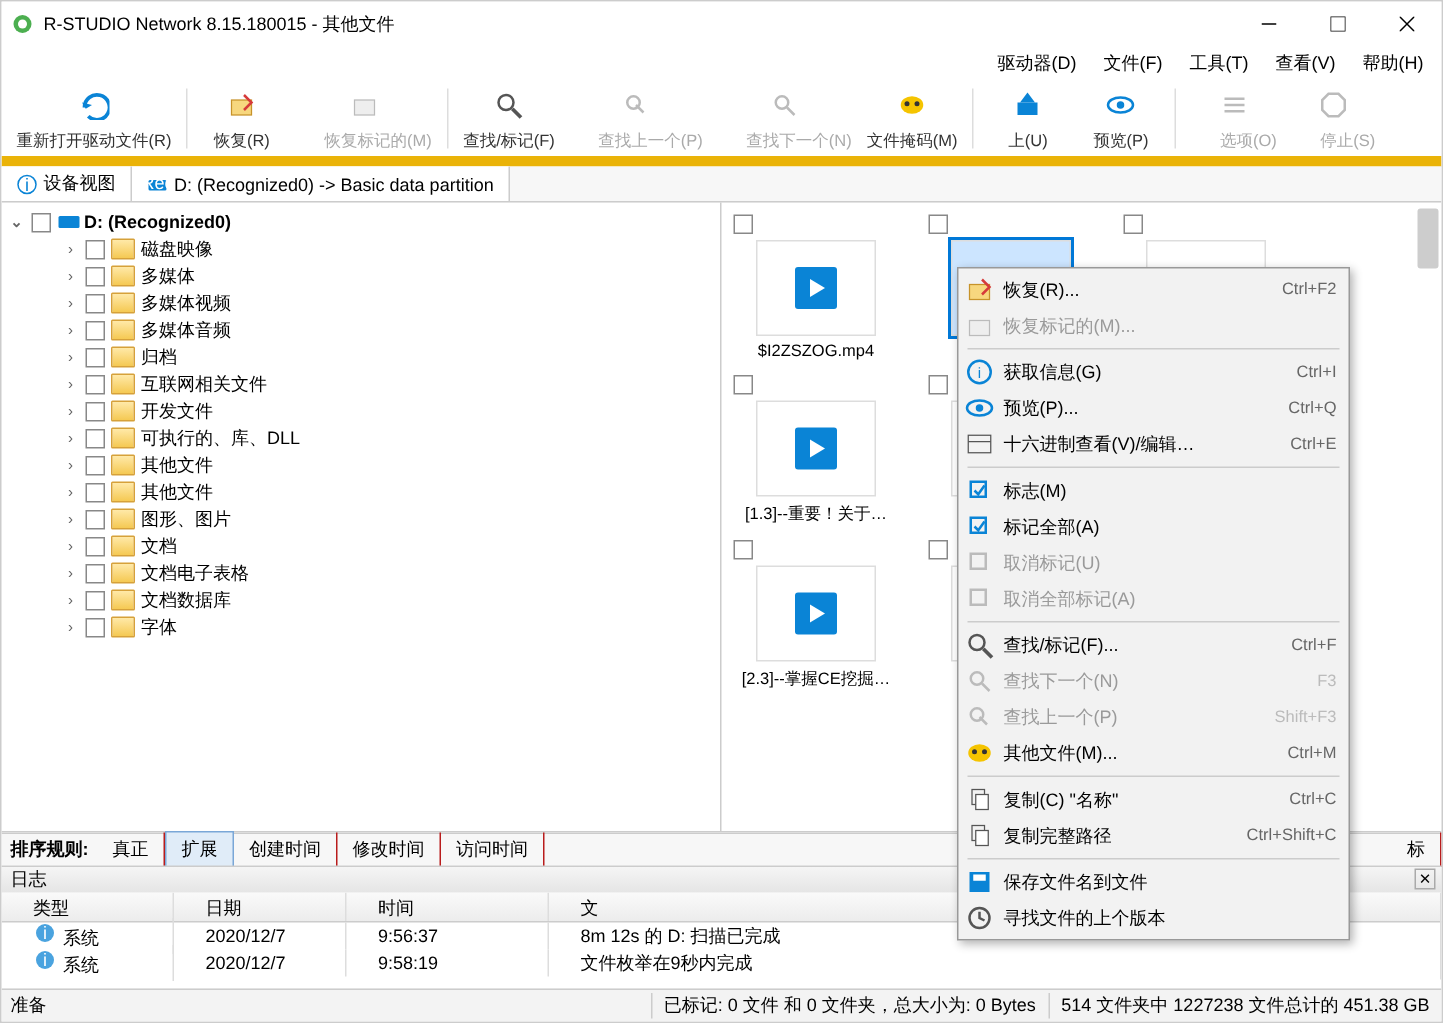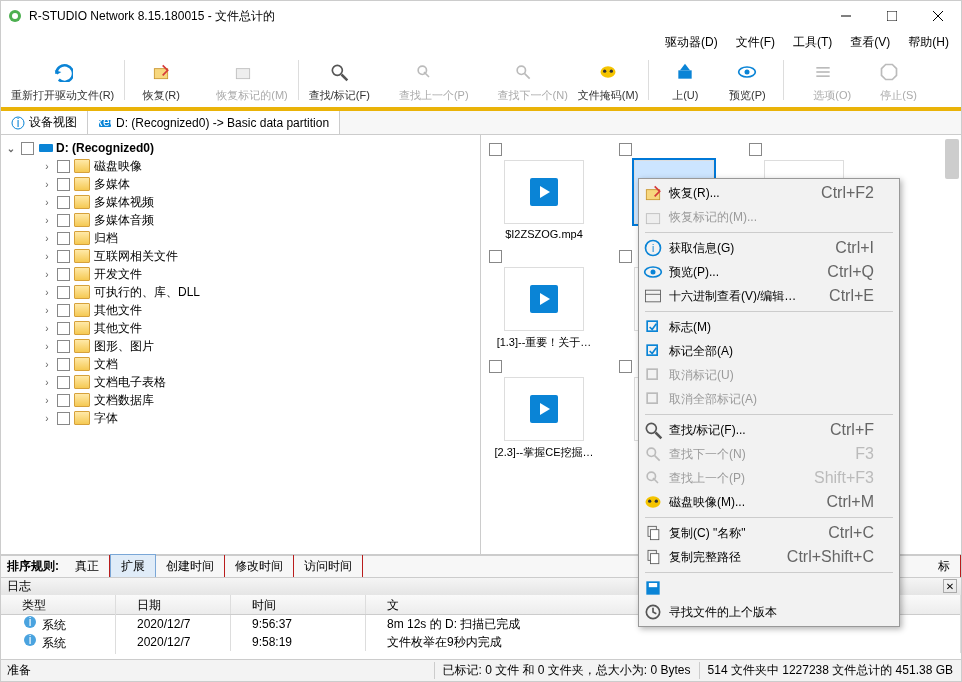"R-STUDIO Network 8.15.180015 - 文件总计的" span.title { text: 文件总计的 -> 其他文件 }
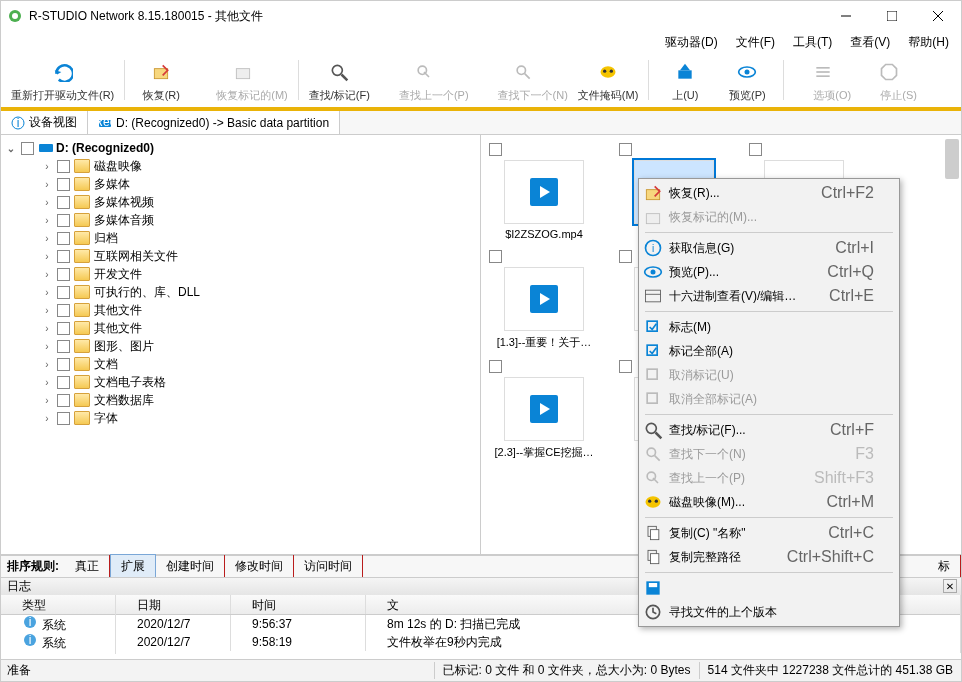"重新打开驱动文件(R)" .toolbar { border-bottom: 4px solid #eab308 -> 7px solid #eab308 }
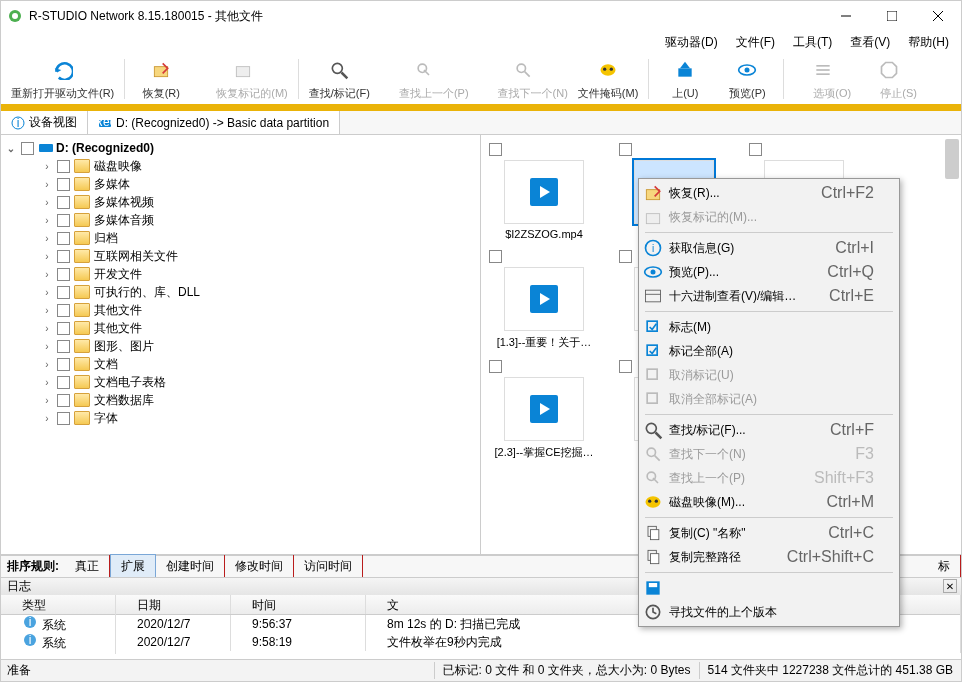"恢复(R)..." .ctx-row { padding: 0 25px 0 4px -> 0 8px 0 4px }
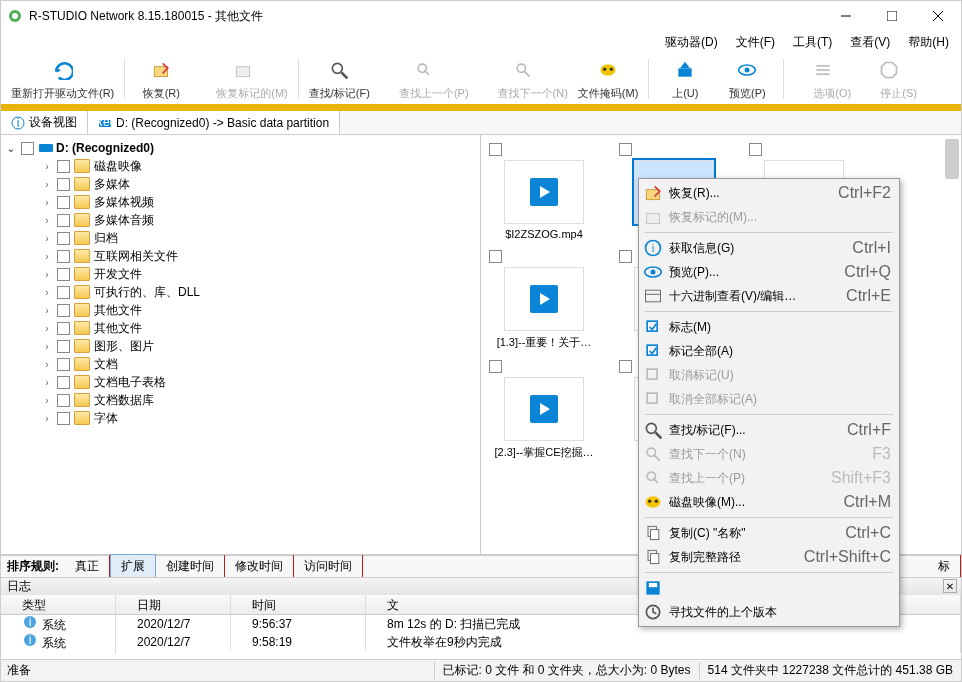"Ctrl+F2" .ctx-row .csc { font-size: 16px -> 11px }
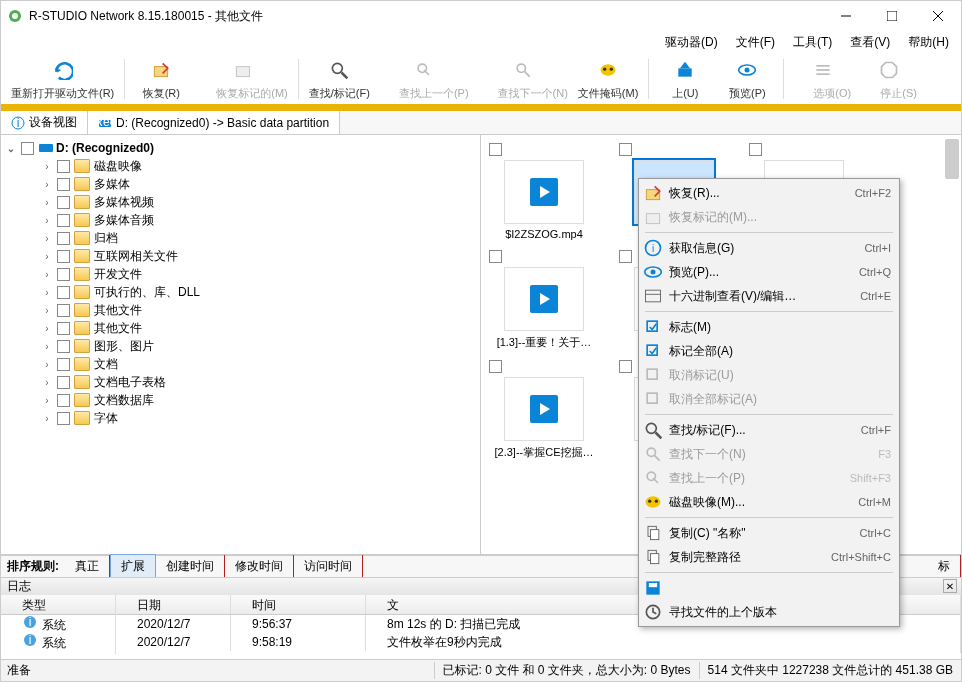"磁盘映像(M)..." span.clbl { text: 磁盘映像 -> 其他文件 }
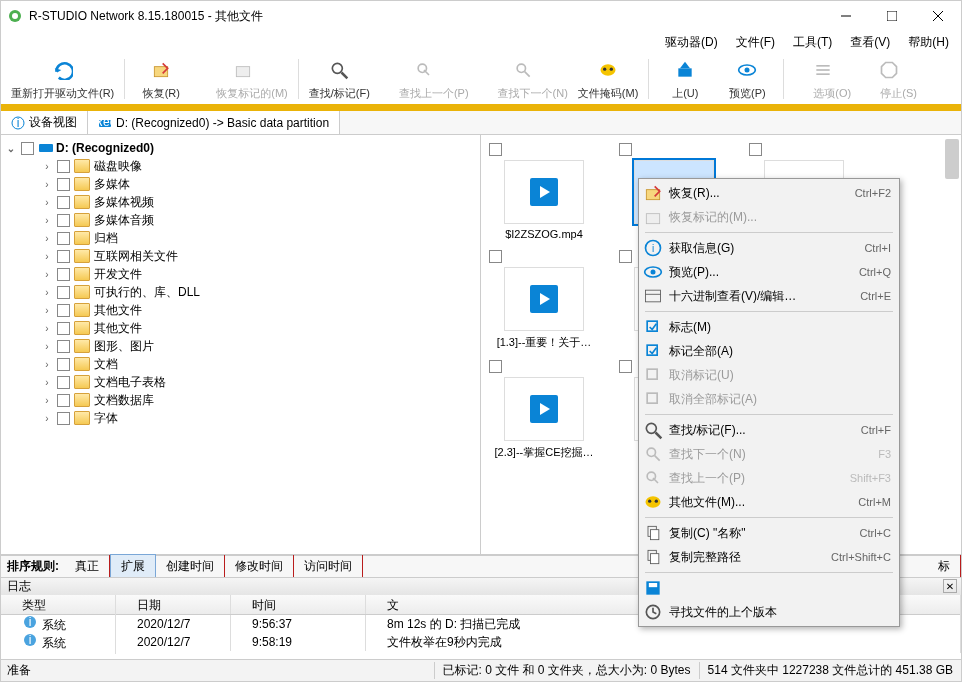"保存文件名到文件" span.clbl { html: none -> <span>保存文件名到文件</span> }
